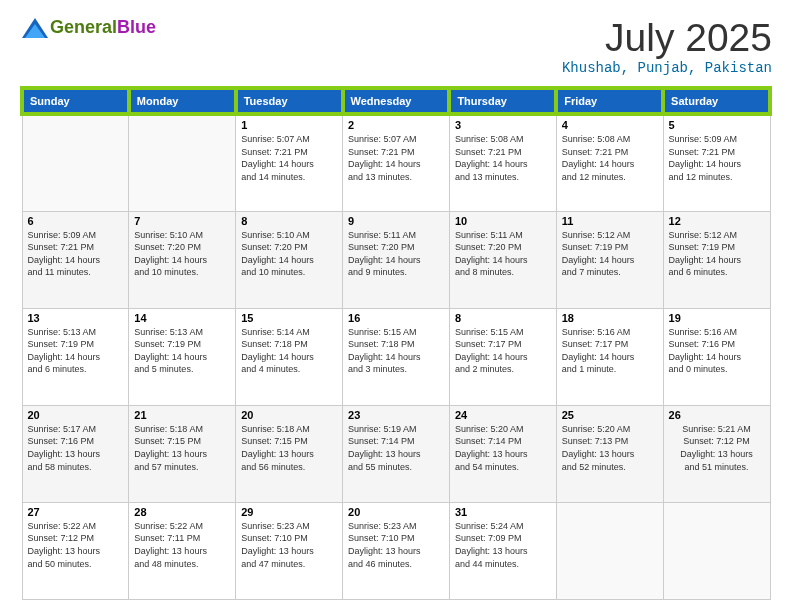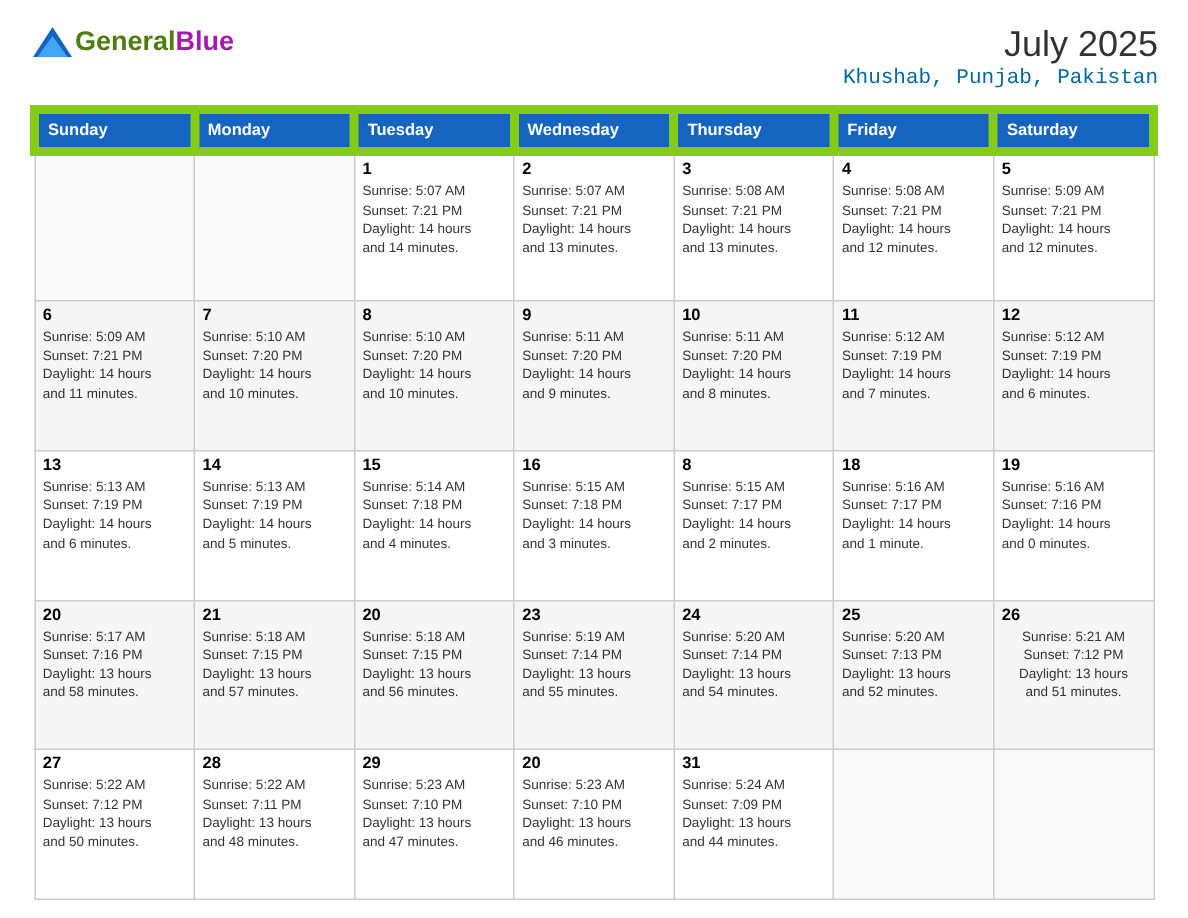"July 2025" .month-year { font-size: 24px -> 39px }
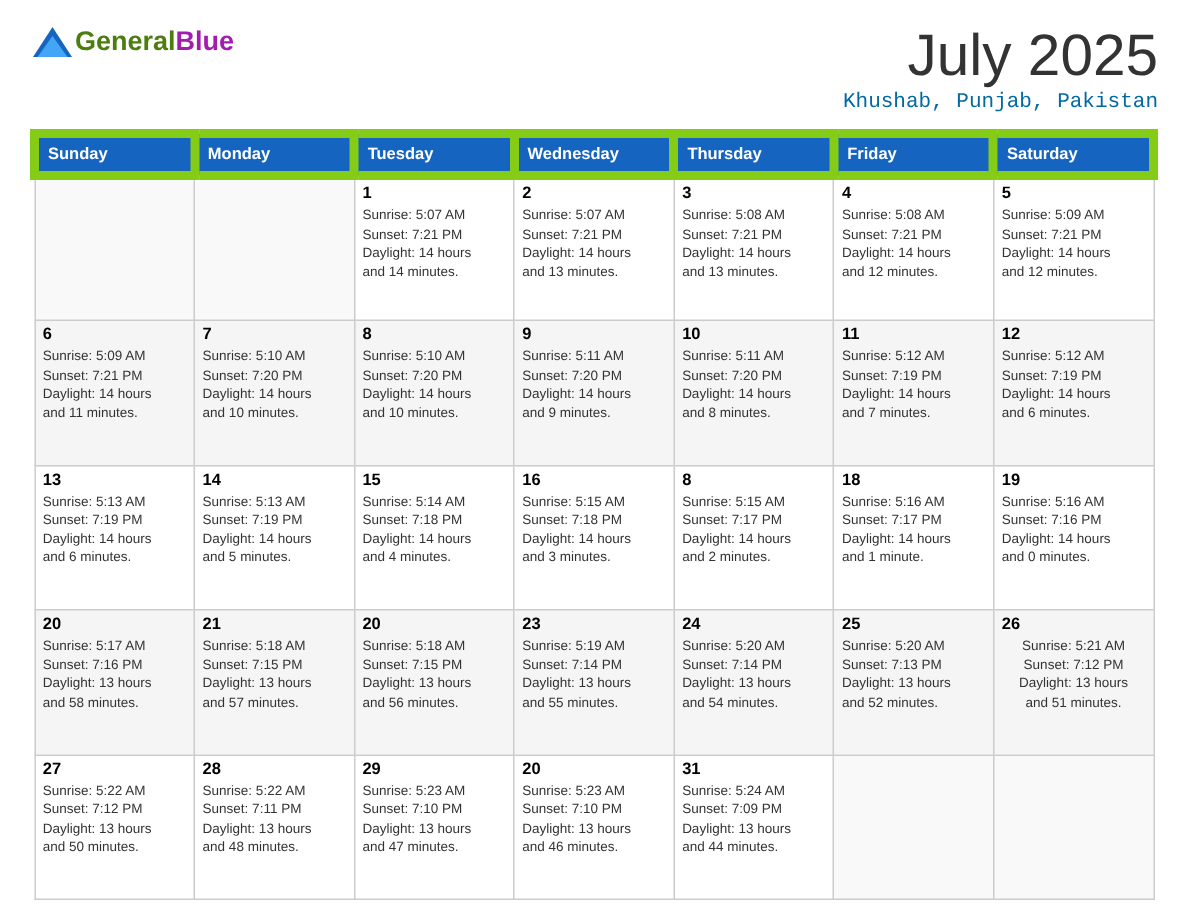"Sunday" .calendar th { border: 6px solid #84cc16 -> 4px solid #84cc16 }
